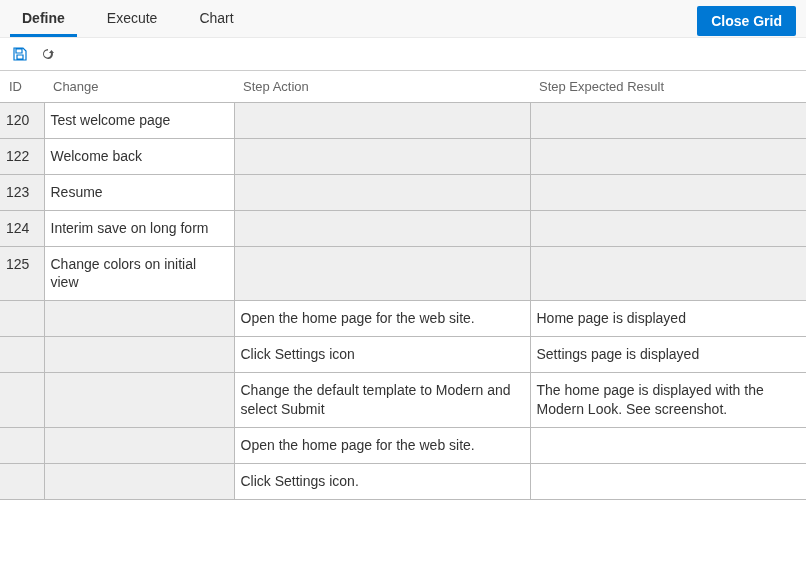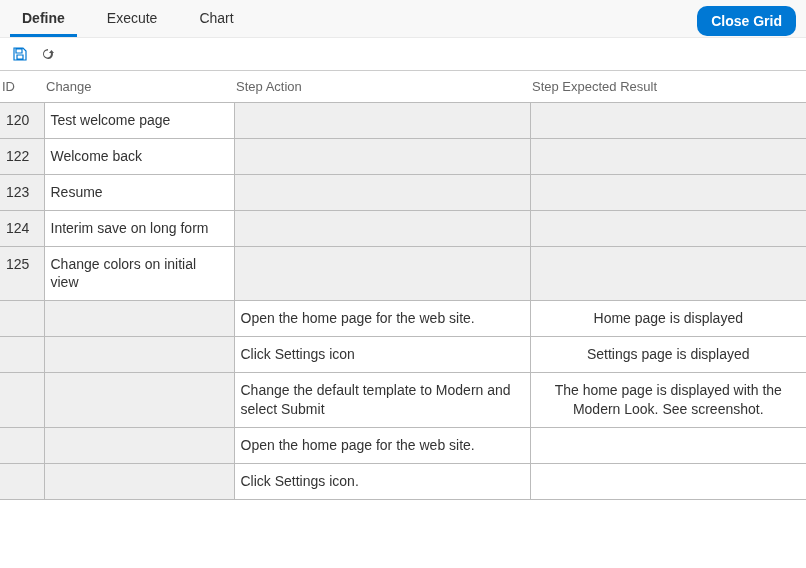"Close Grid" .close-btn { border-radius: 10px -> 2px }
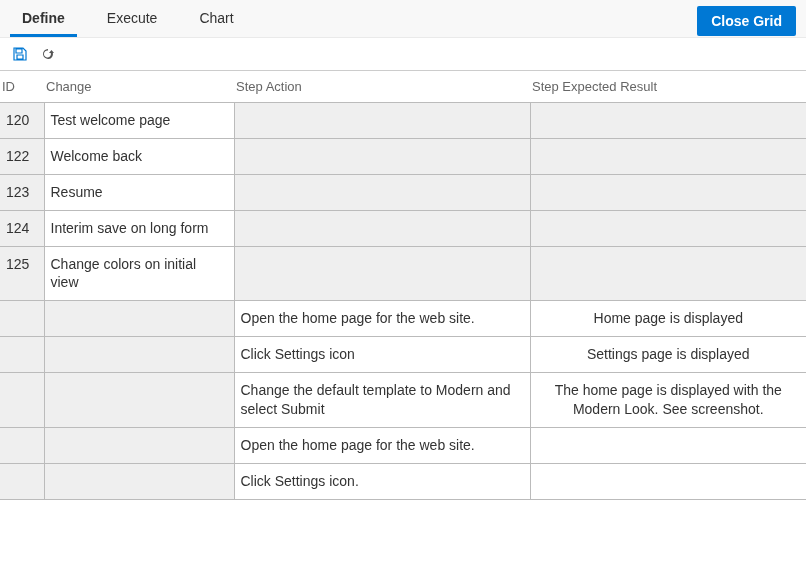"ID" th { padding: 8px 2px -> 8px 9px }
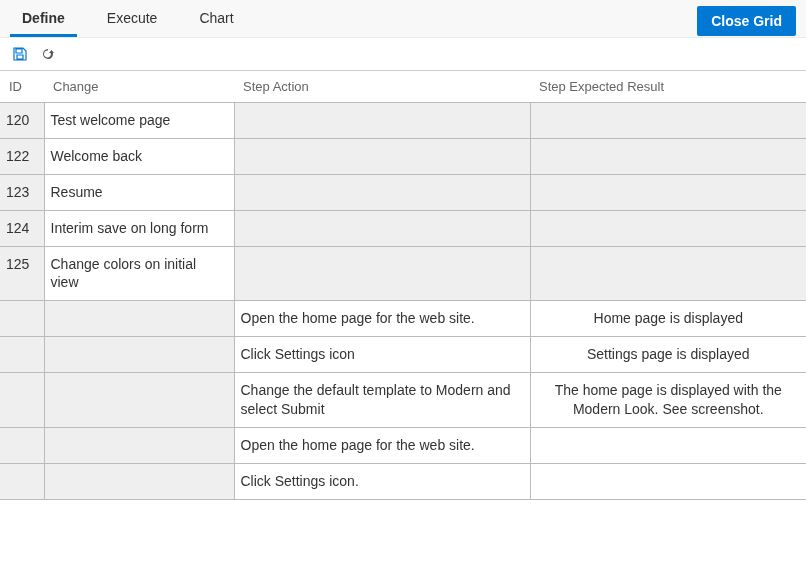"Home page is displayed" td:last-child { text-align: center -> none }
